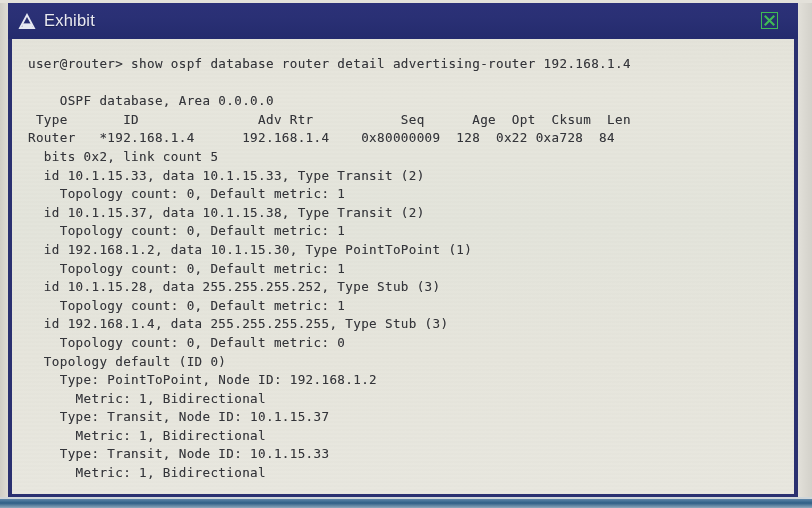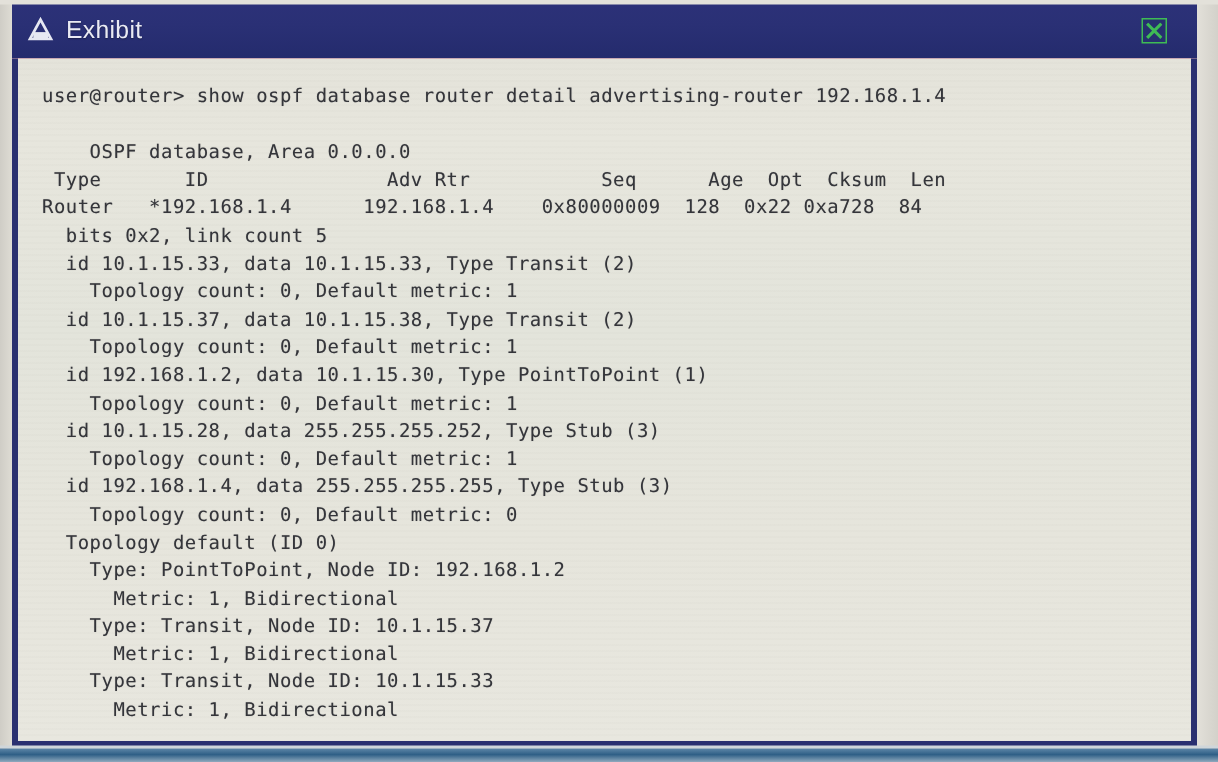"Exhibit" .titlebar-left { align-items: flex-start -> flex-end }
